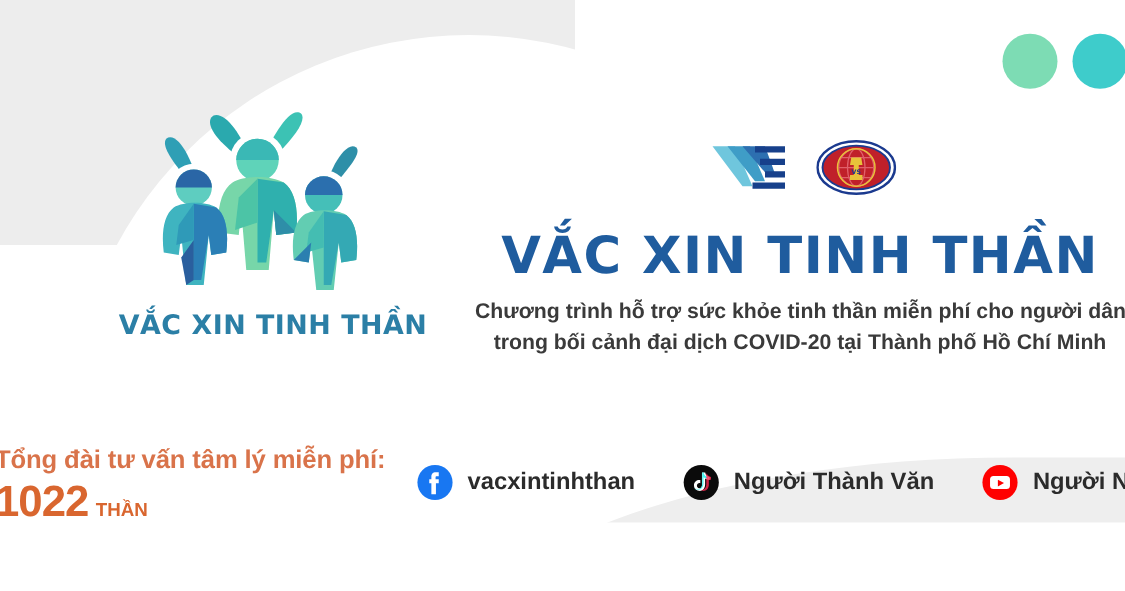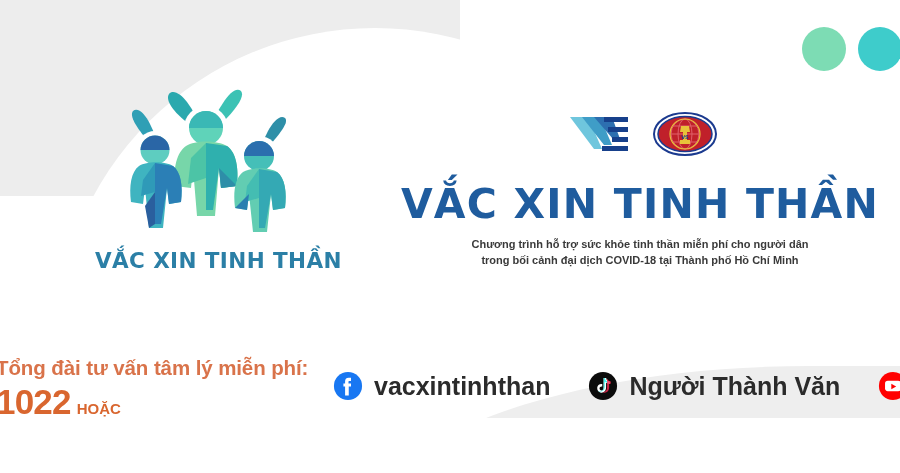"Chương trình hỗ trợ sức" .subhead { font-size: 11px -> 17px }
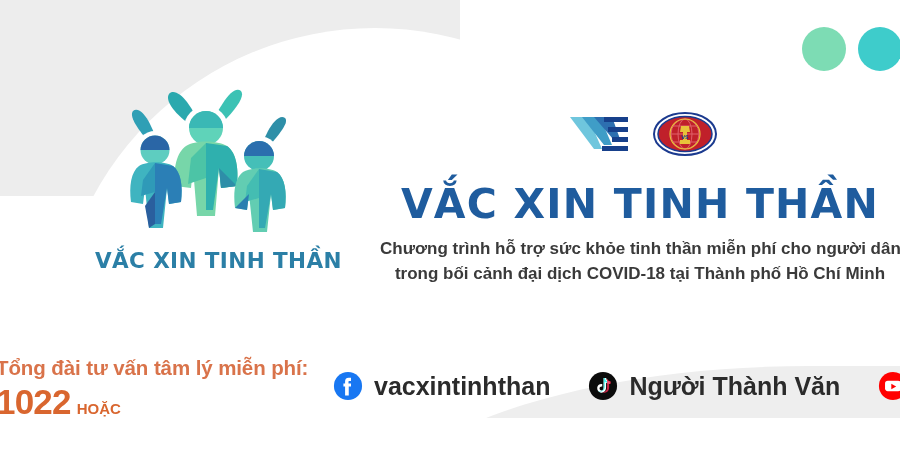"trong bối cảnh đại dịch" div { text: COVID-18 -> COVID-20 }
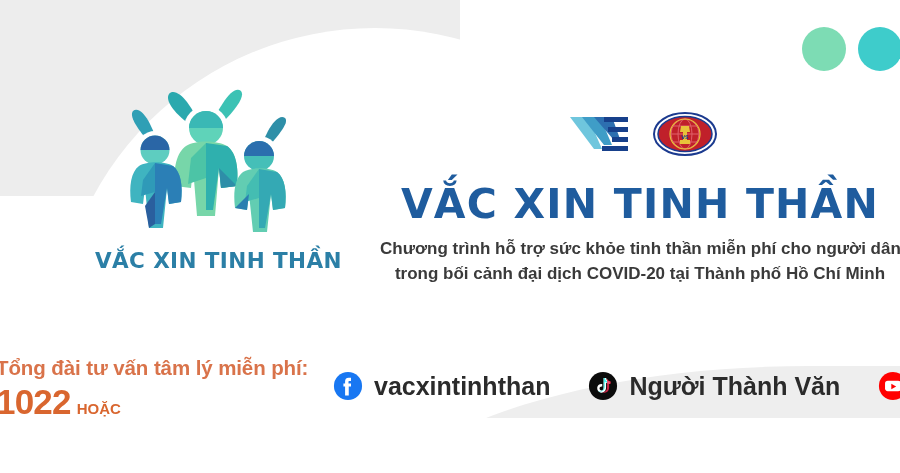"vacxintinhthan" .social-label { font-size: 25px -> 19px }
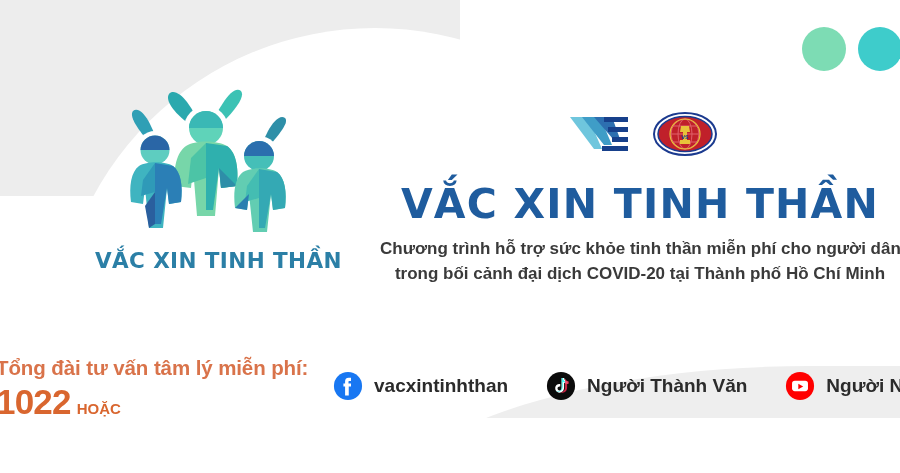"HOẶC" span.hotline-sep { text: HOẶC -> THẦN }
